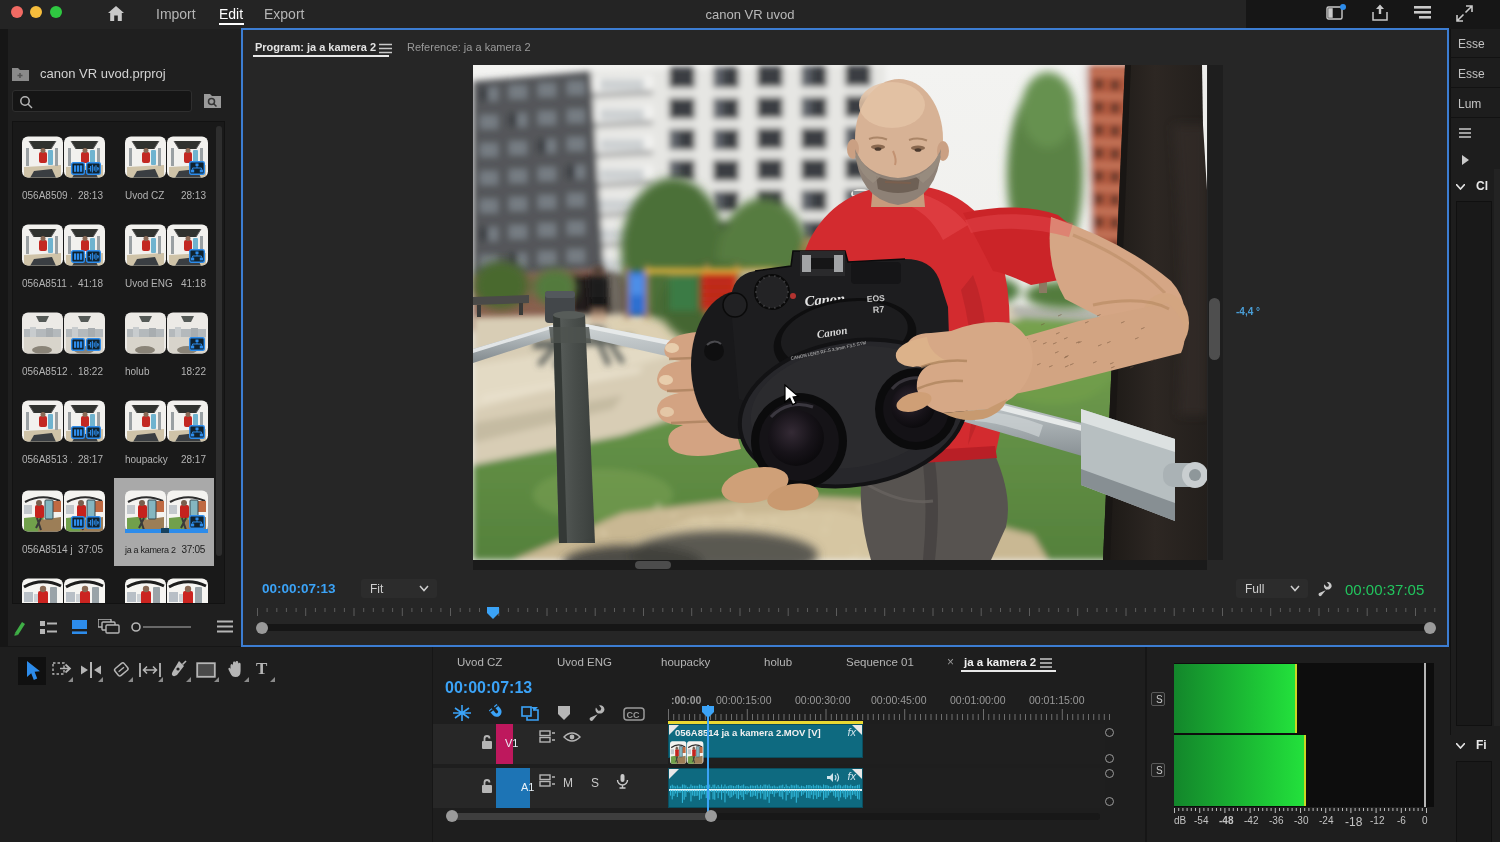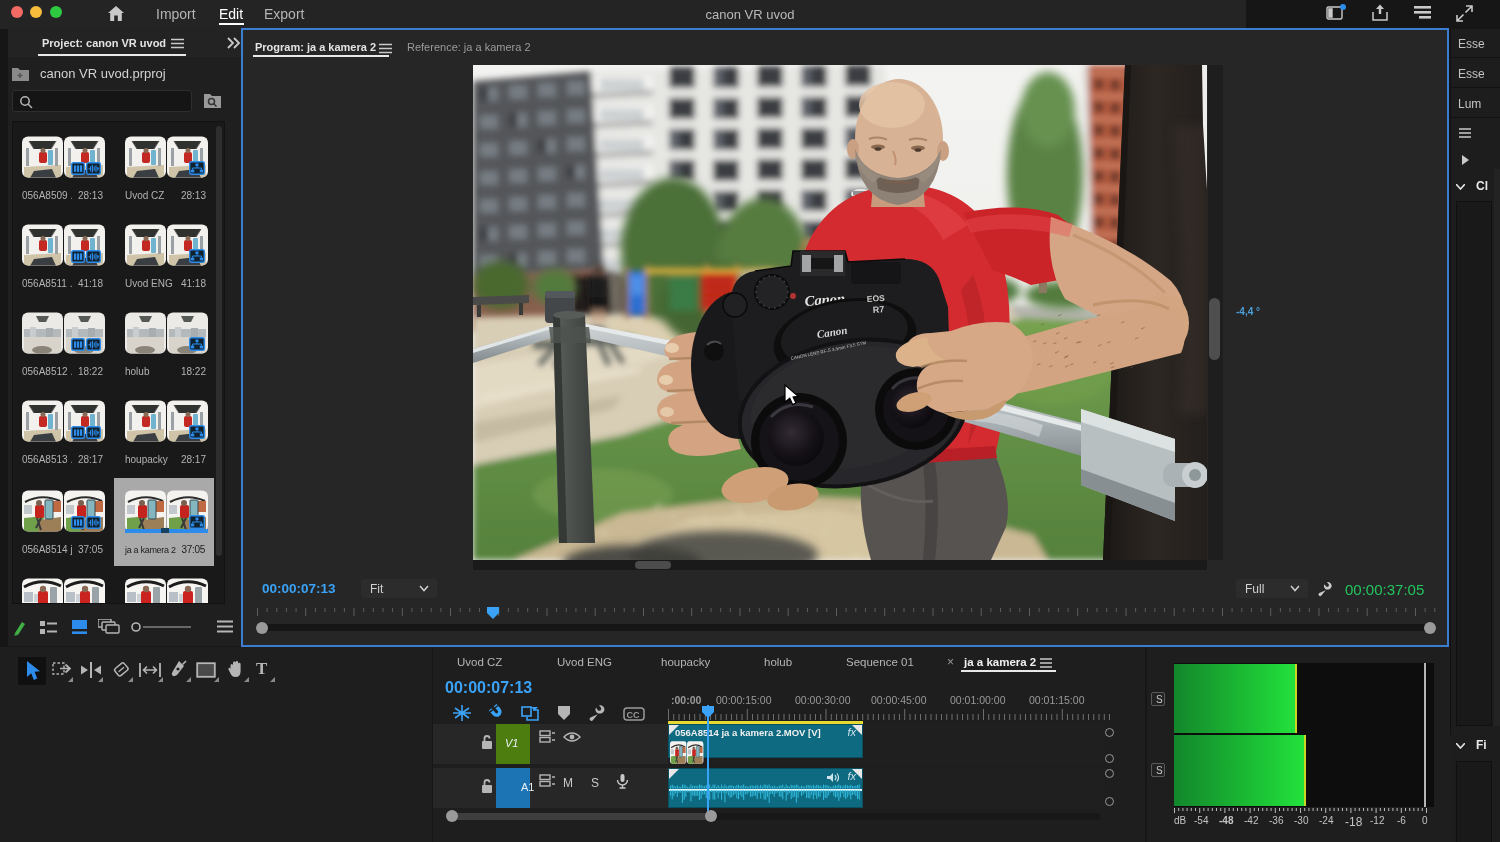"Project: canon VR uvod" div.header { html: <div> <div>Project: canon VR uvod</div> <svg> <path></path> </svg> <div></div> <svg> <path></path> </svg> </div> -> none }
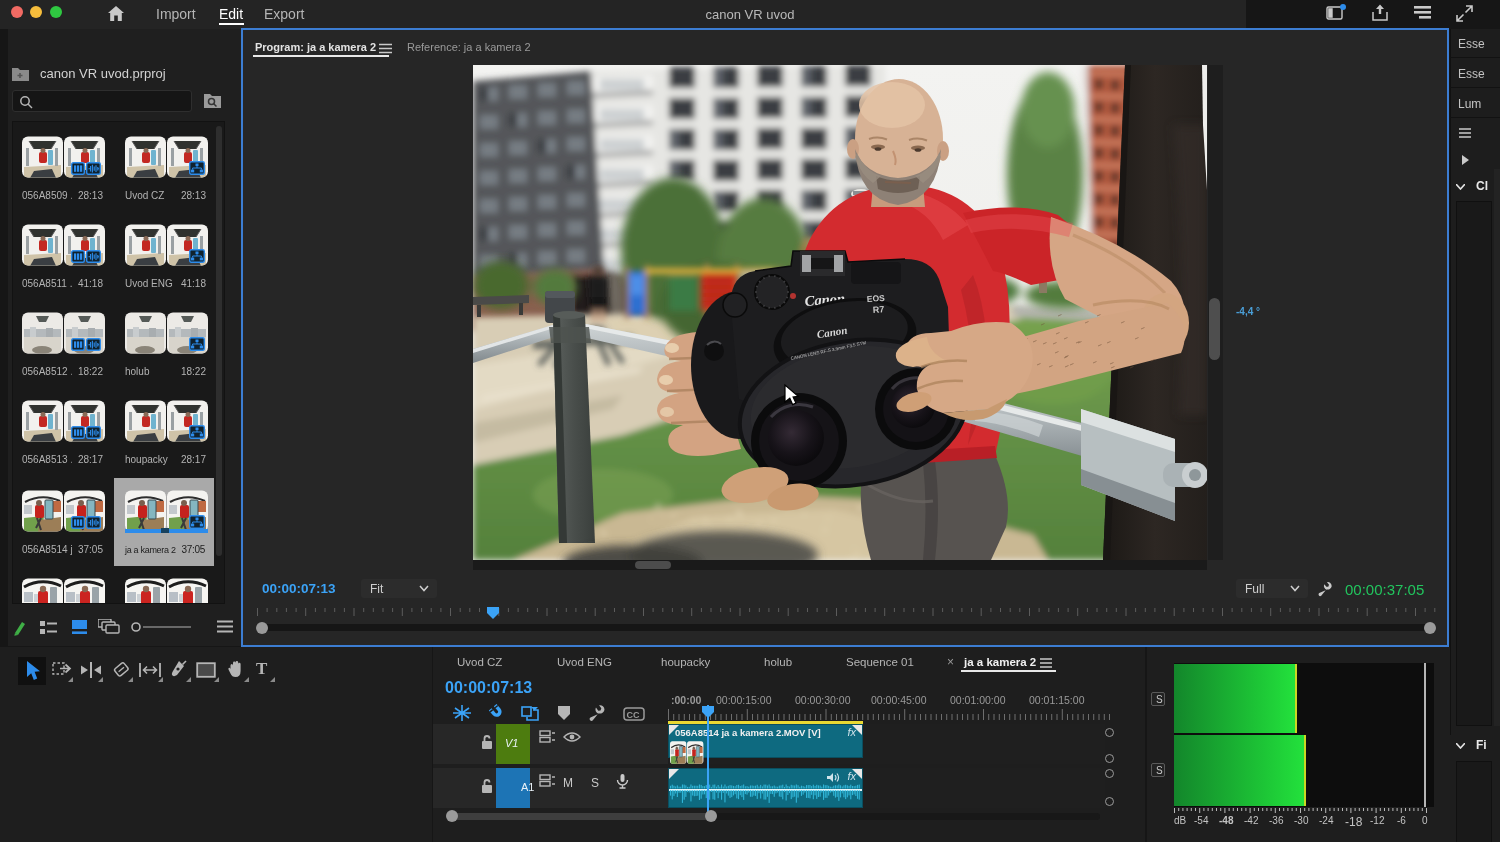"V1" div.abs { background: #4d7c0f -> #be185d; font-style: italic -> none; width: 34px -> 17px }
